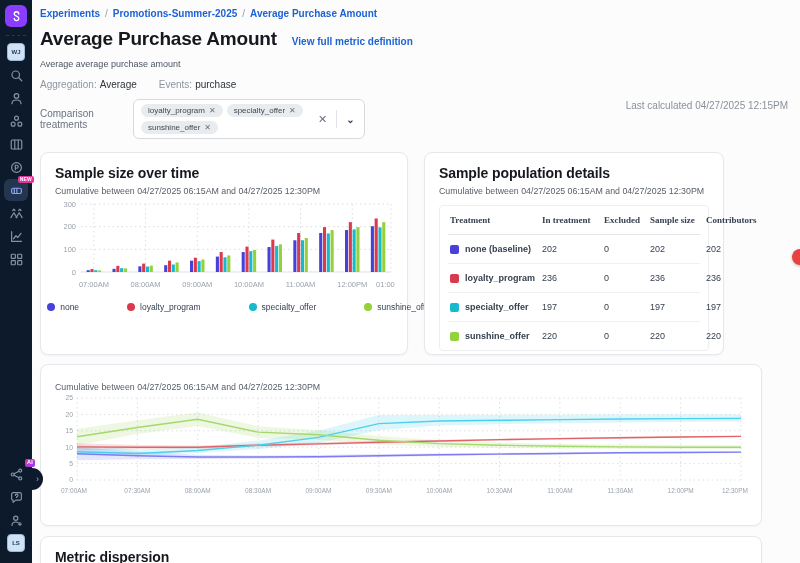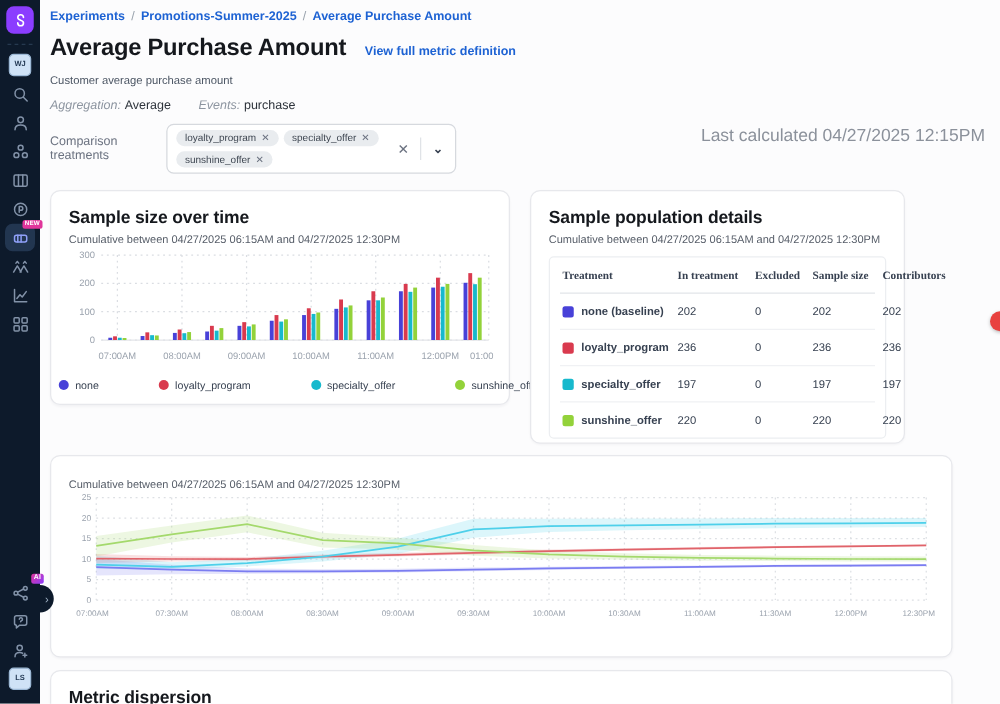"Customer average purchase amount" div.subtitle { text: Customer -> Average }
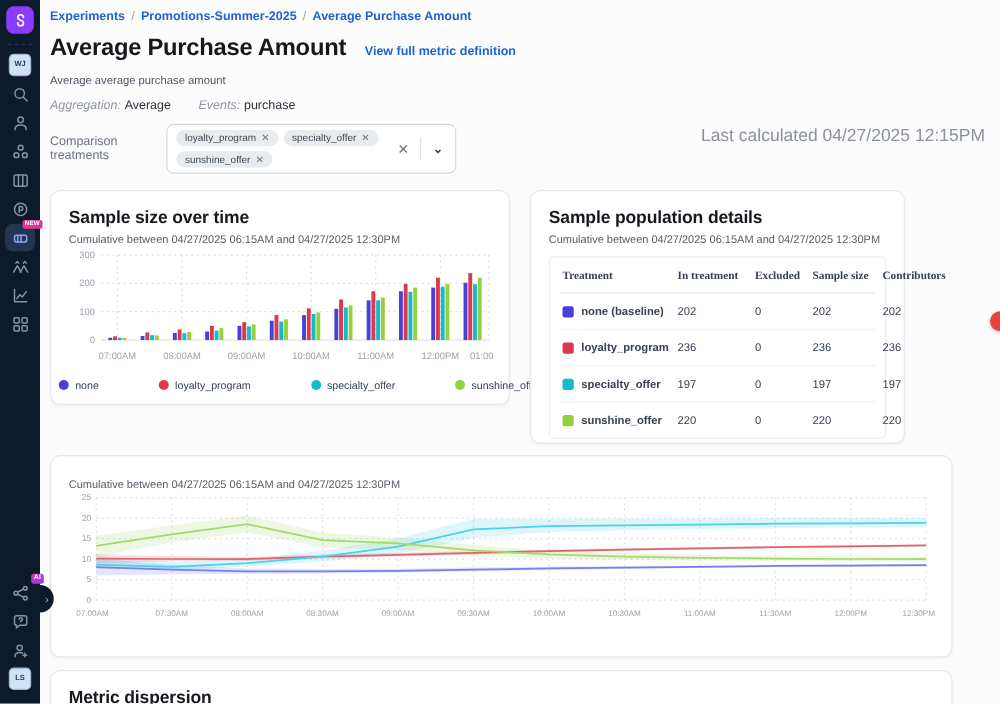"Aggregation:" .agg-row .lbl { font-style: italic -> none }
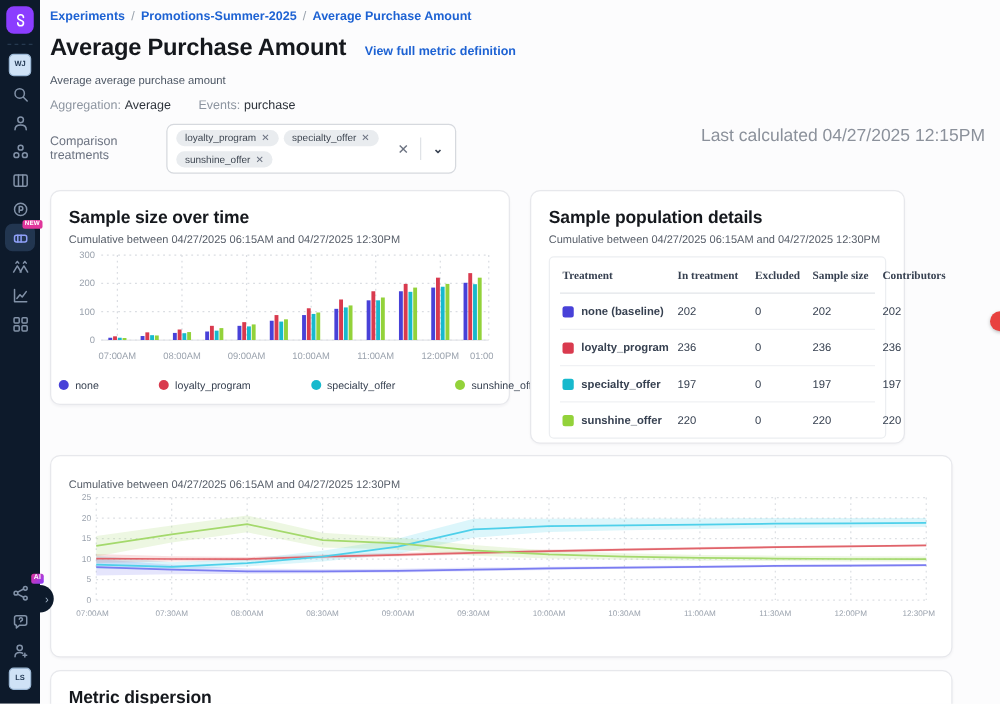"Last calculated 04/27/2025 12:15PM" .last-calc { font-size: 14px -> 10px }
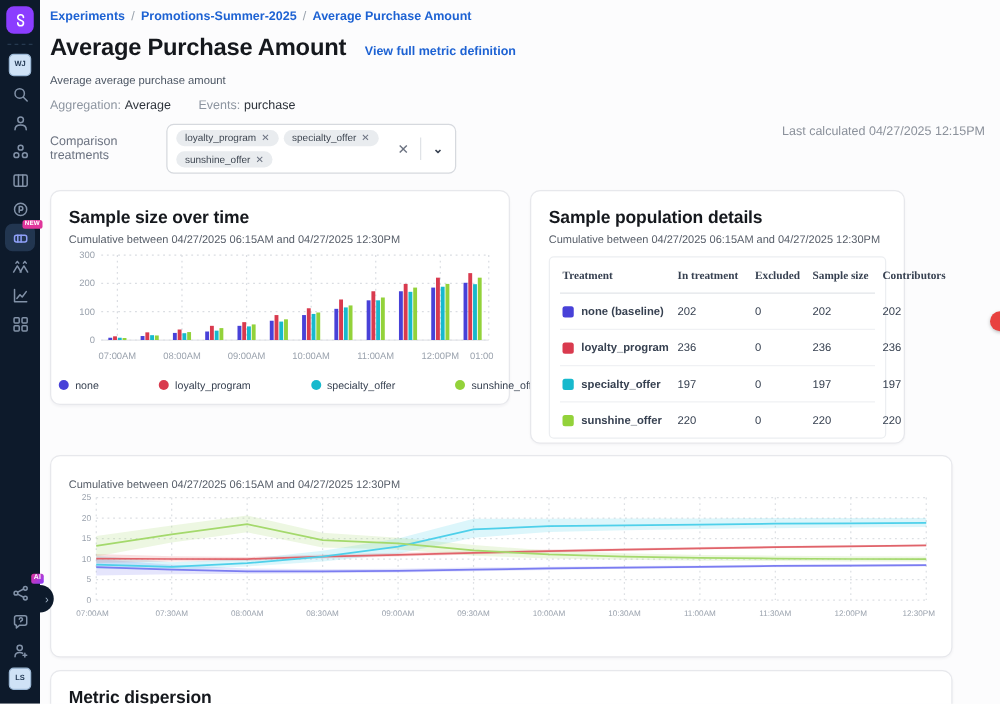"Sample size over time" .card1 { height: 172px -> 203px }
